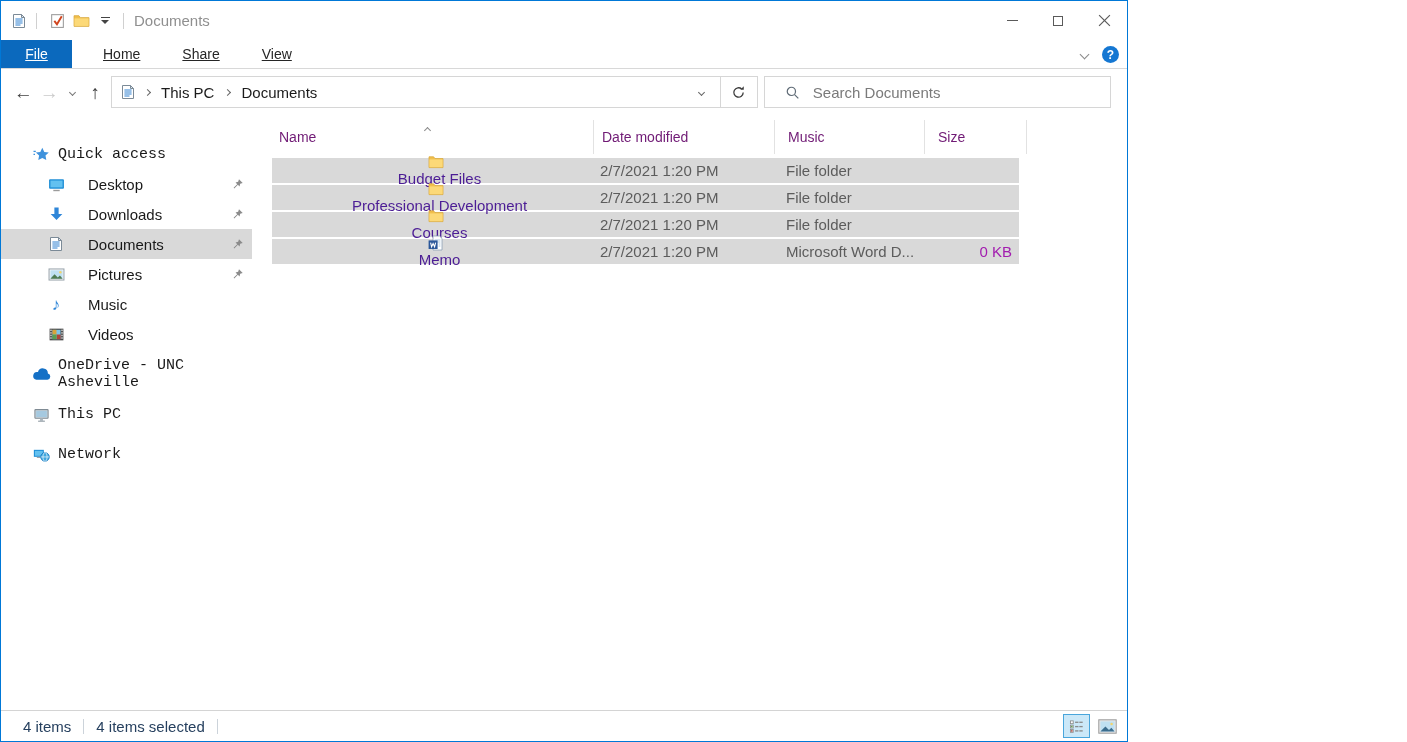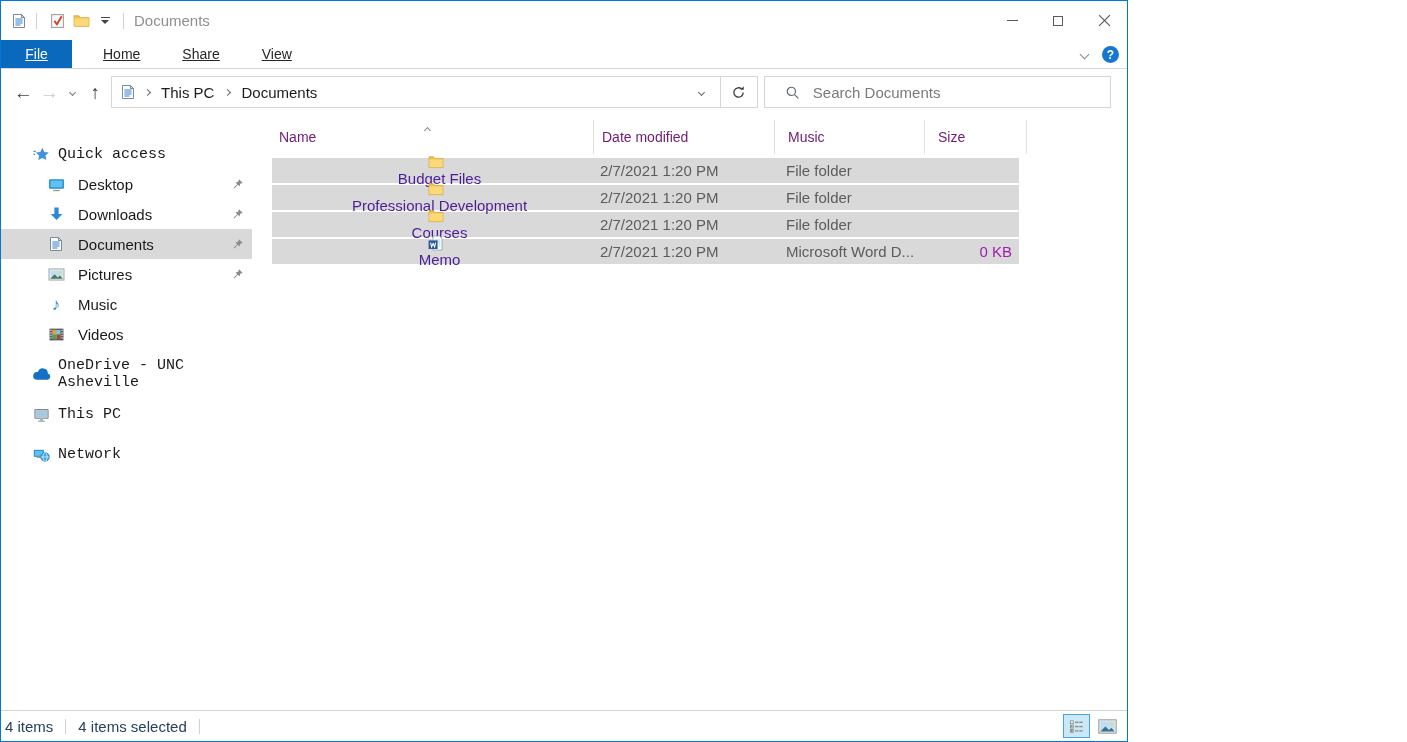"Desktop" .side-item.child .si-label { margin-left: 12px -> 22px }
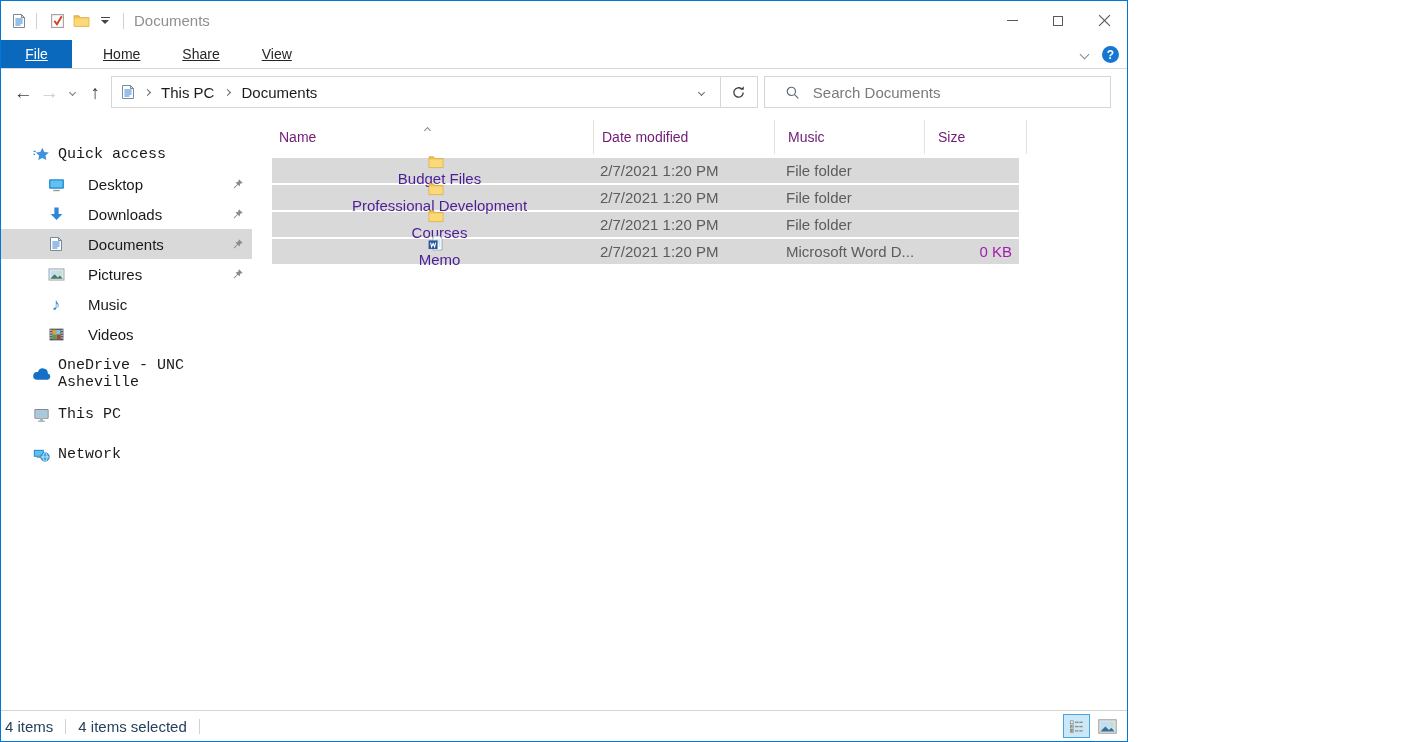"4 items" .statusbar { padding: 0 6px 0 4px -> 0 6px 0 22px }
